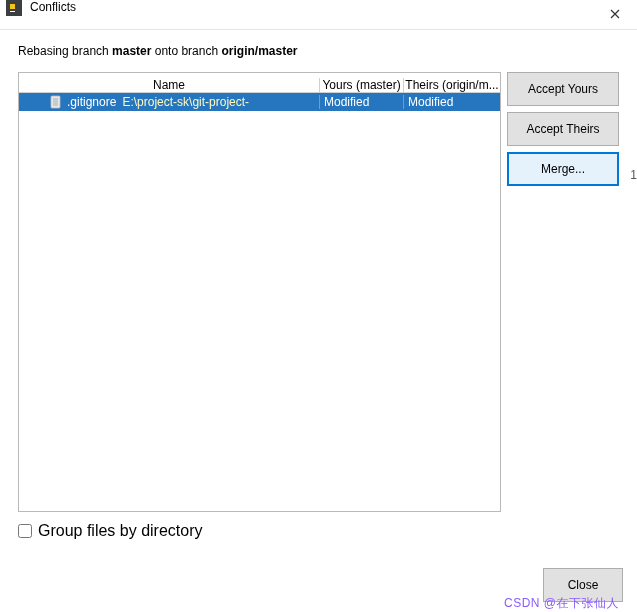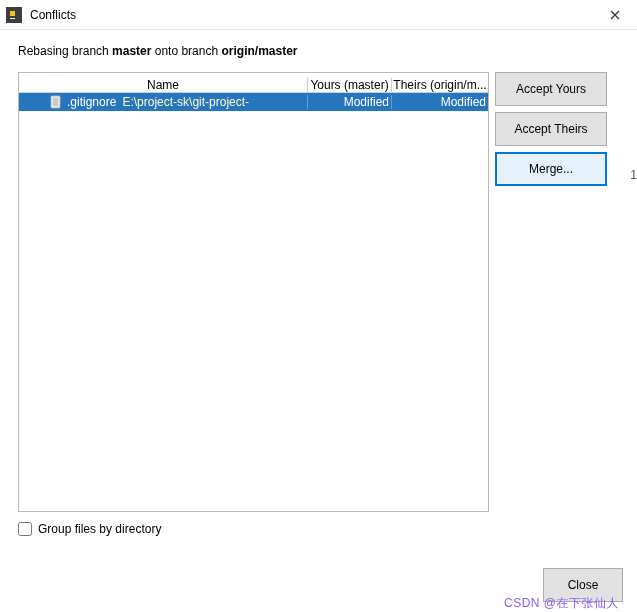"Conflicts" .titlebar { align-items: center -> flex-start }
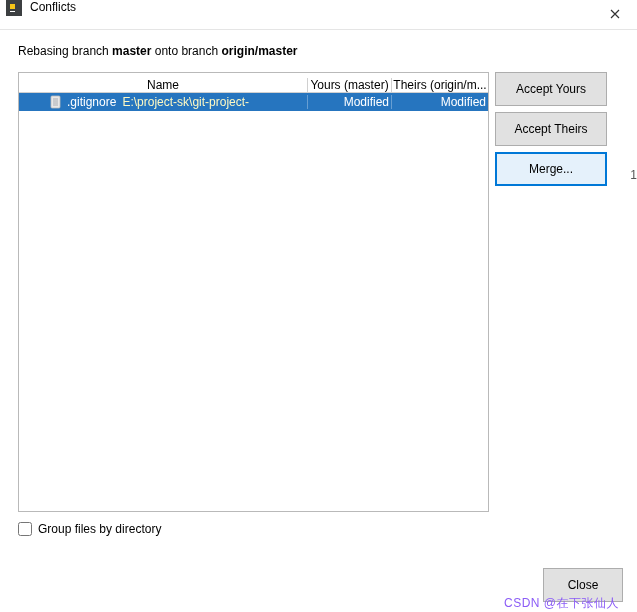"Rebasing branch master onto branch" .content { padding: 14px 30px 0 18px -> 14px 18px 0 18px }
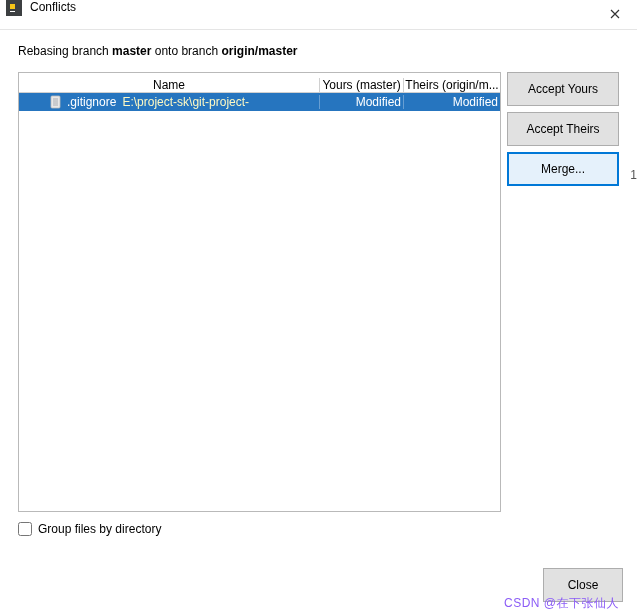".gitignore" .tbody { text-align: right -> none }
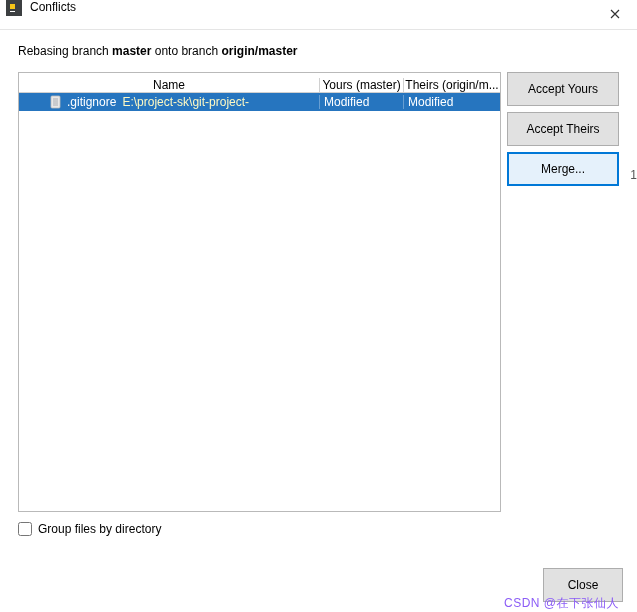"Group files by directory" .group-row label { font-size: 12px -> 16px }
